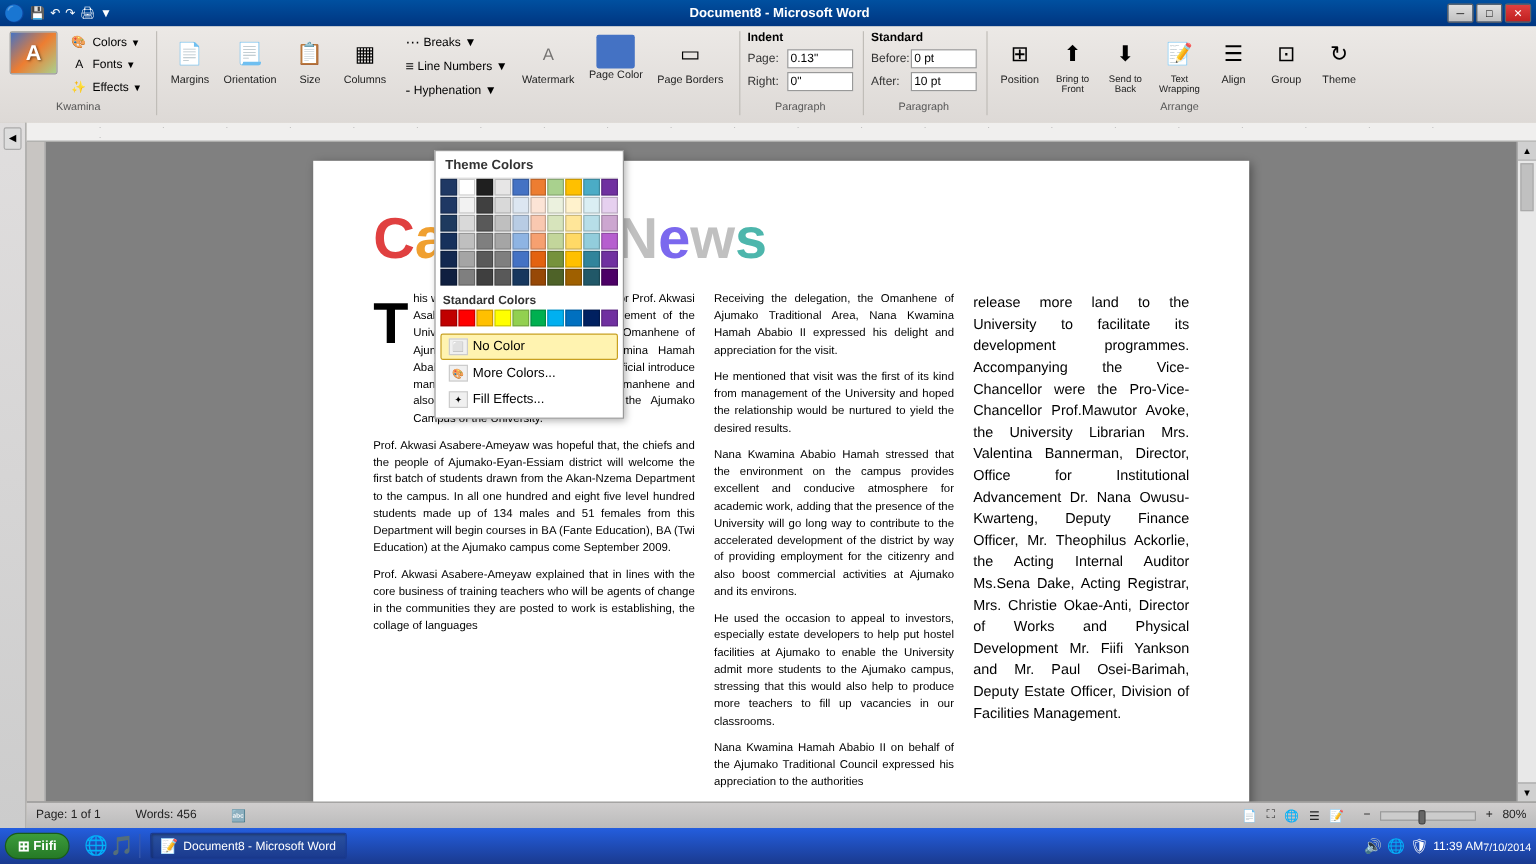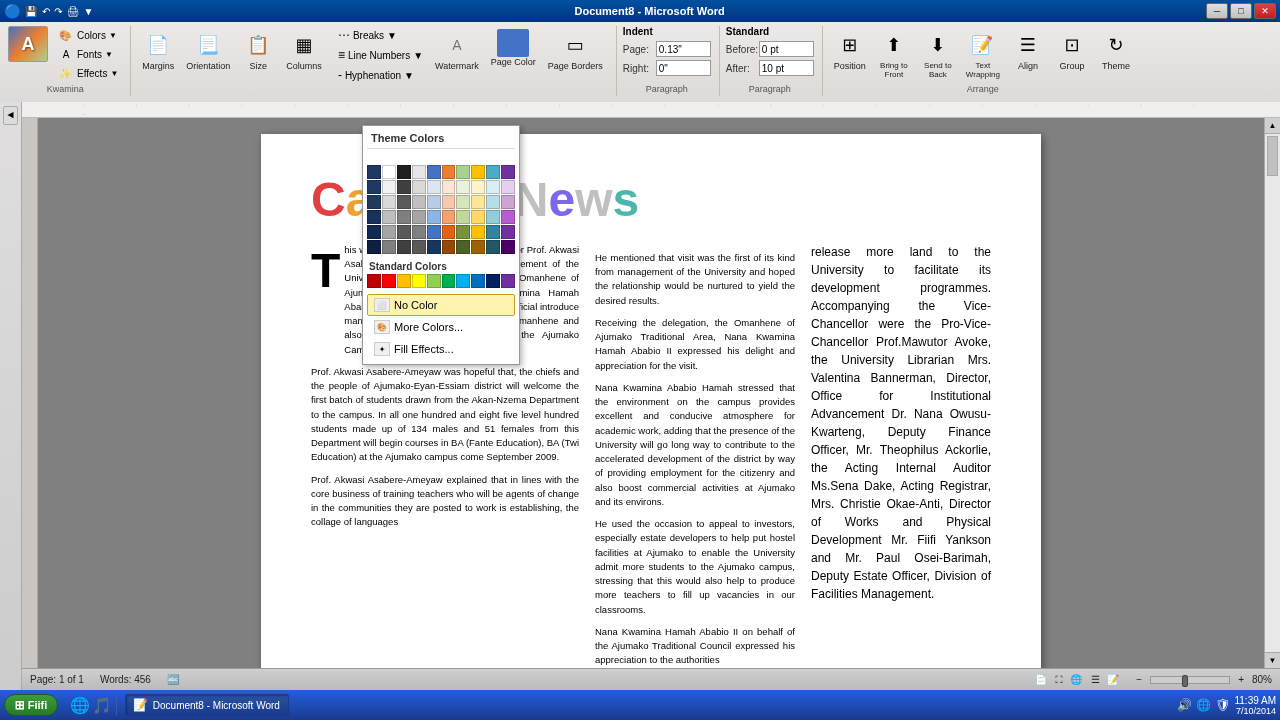"Theme Colors" .dropdown-title { margin-bottom: 16px -> 0 }
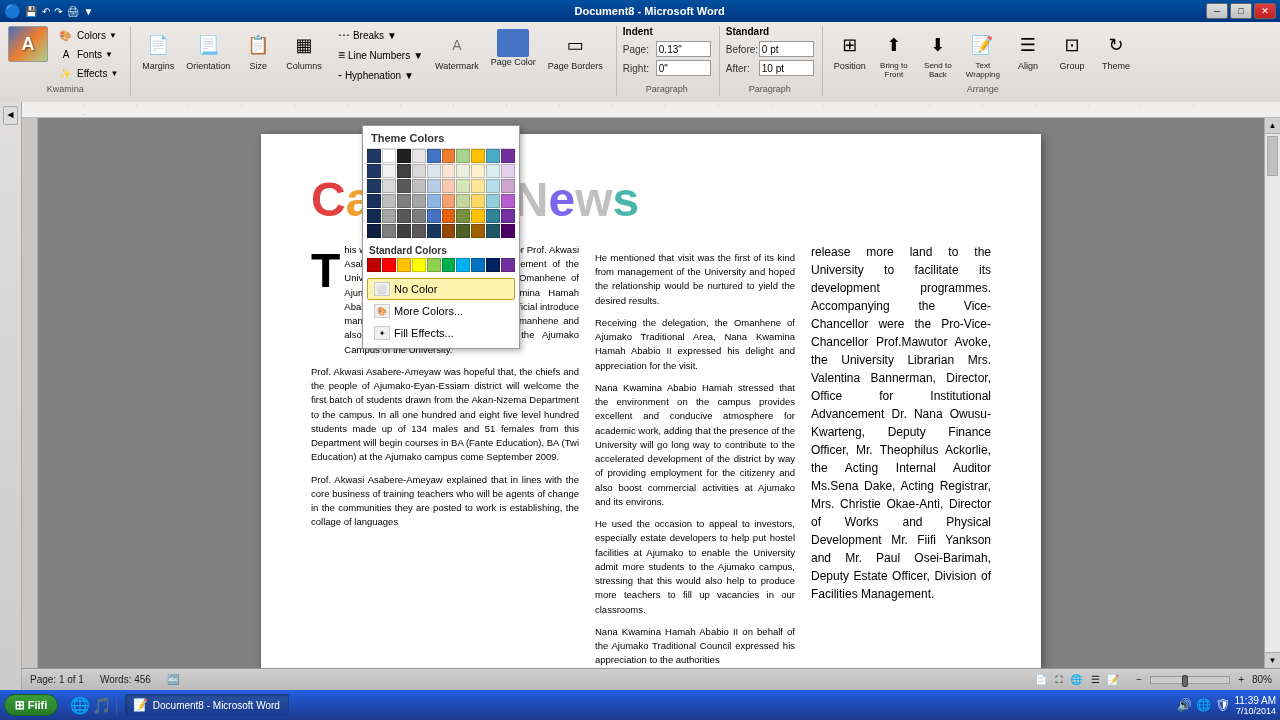"He mentioned that visit was" p { order: before "Receiving the delegation, the Omanhene" -> after "Receiving the delegation, the Omanhene" }
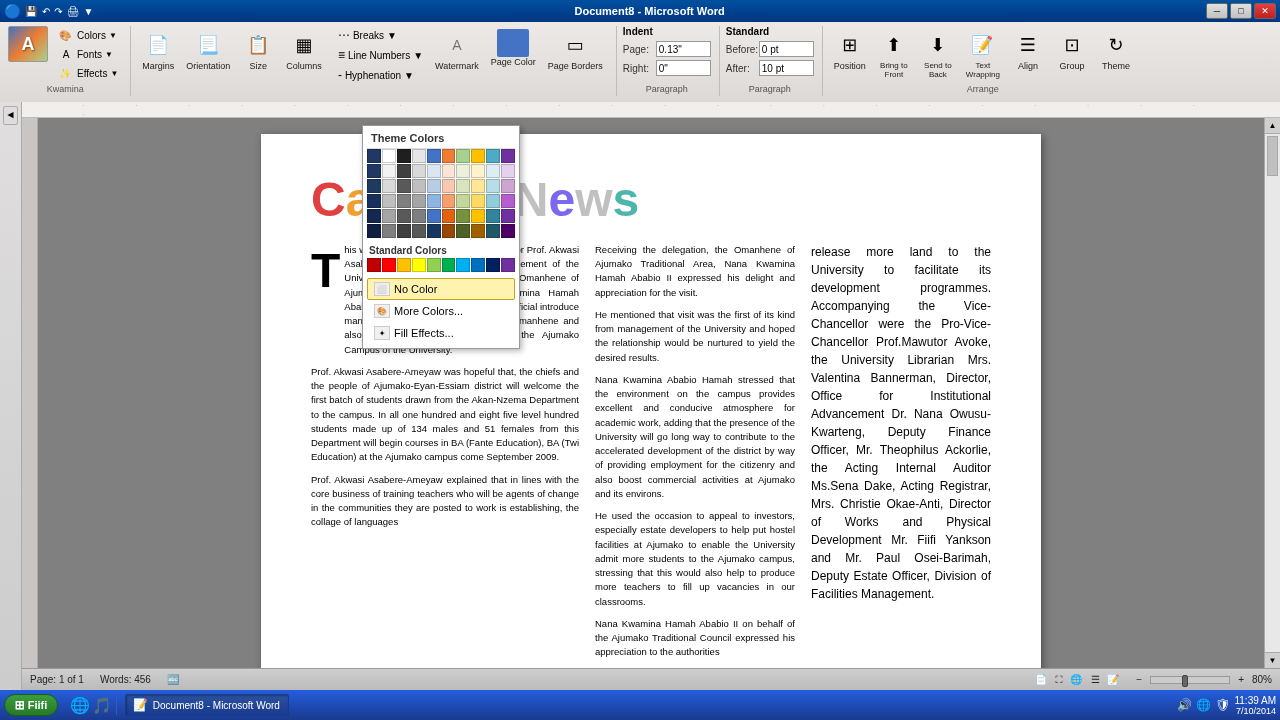"Page: 1 of 1" .status-bar { gap: 16px -> 29px }
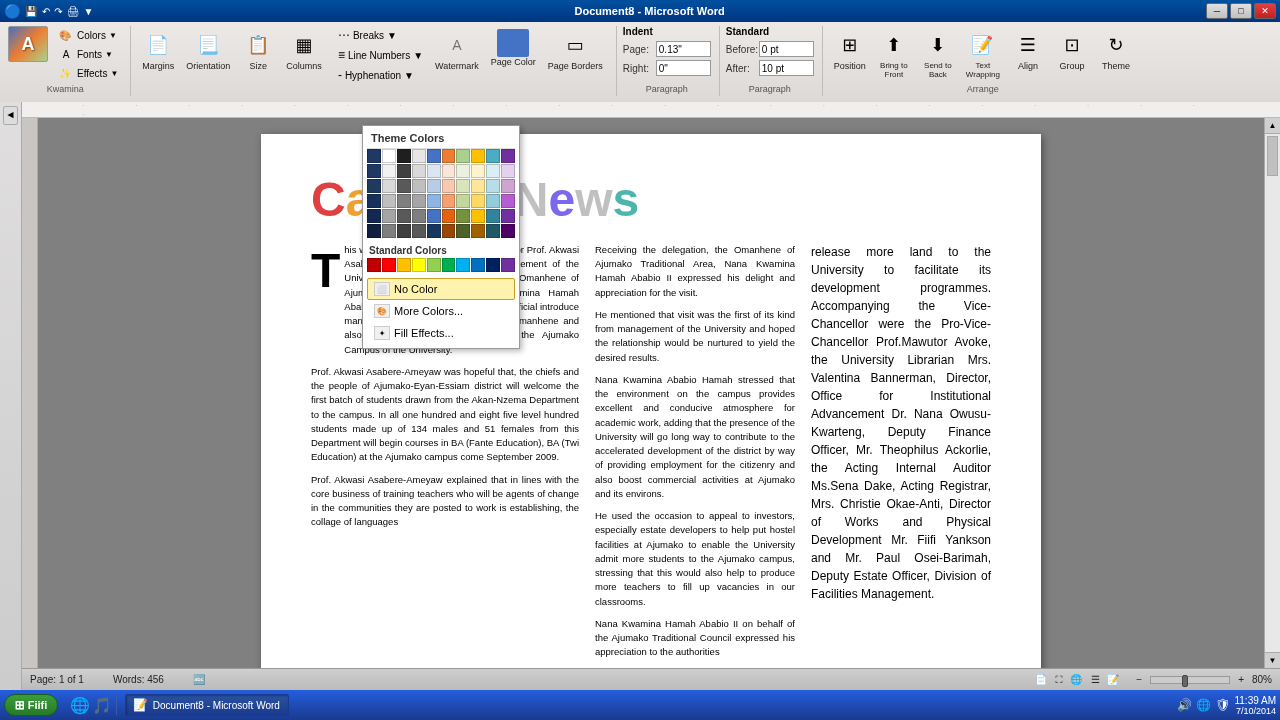"11:39 AM" .taskbar-clock { flex-direction: column -> none }
